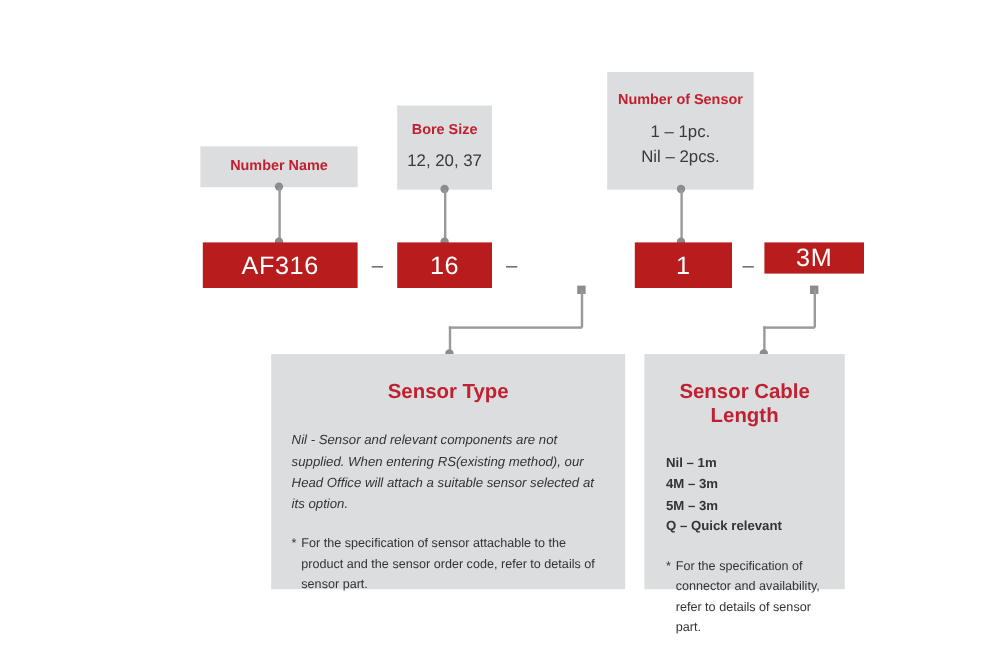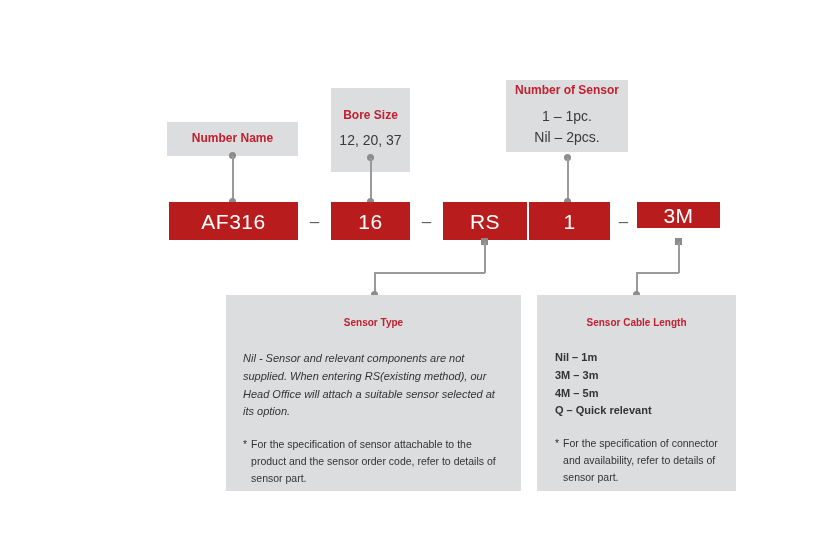"Number of Sensor" div.abs { height: 72px -> 98px; margin-top: 20px -> none }
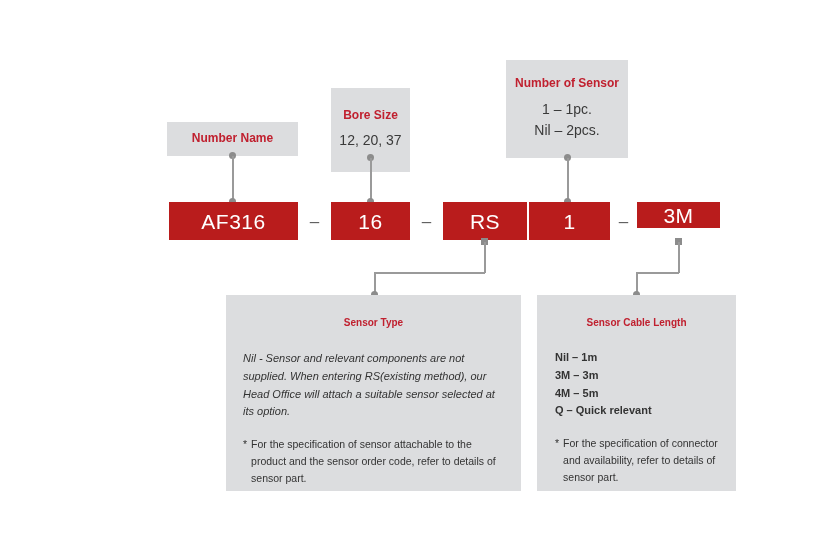"Bore Size" div.abs { height: 84px -> 70px }
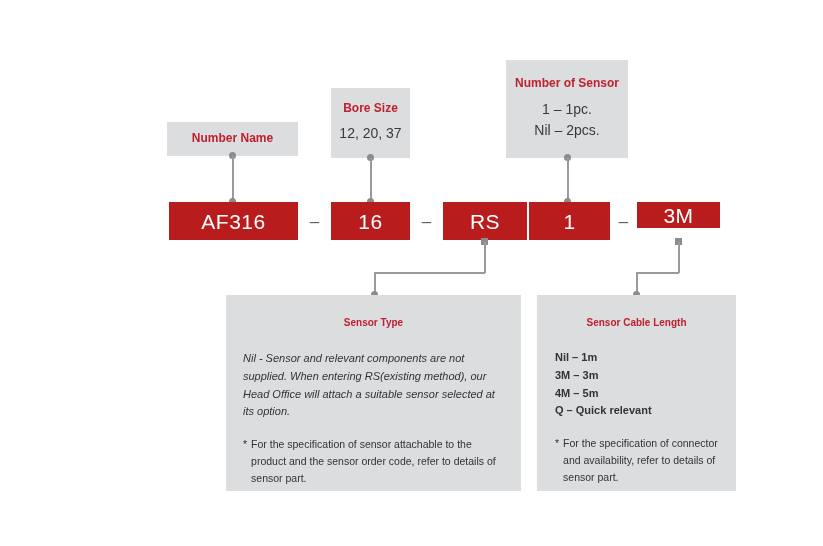"RS" div.abs { html: <div>RS</div> -> none }
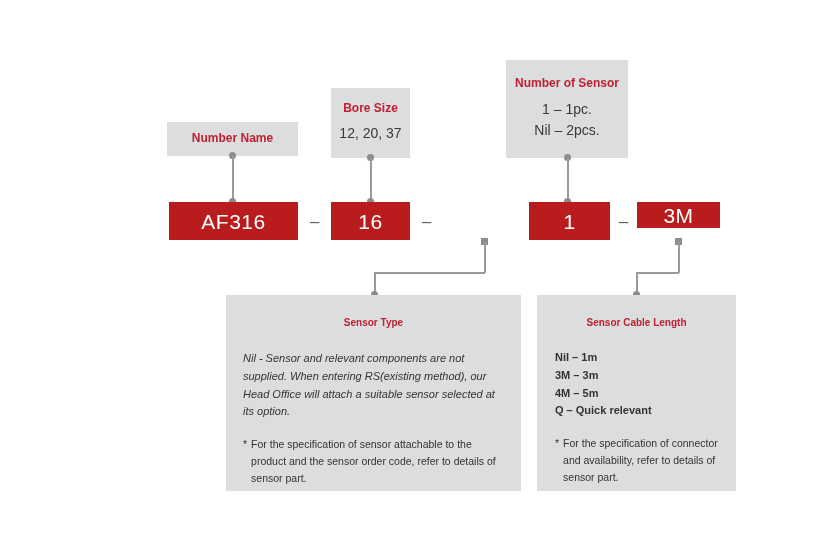"Sensor Type" .grey-title-lg { font-size: 10px -> 17px }
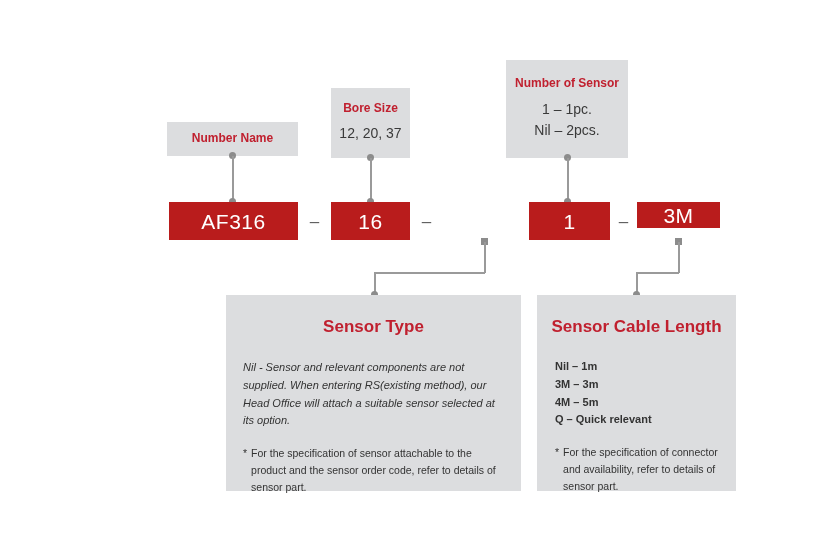"Sensor Cable Length" div.abs { width: 199px -> 167px }
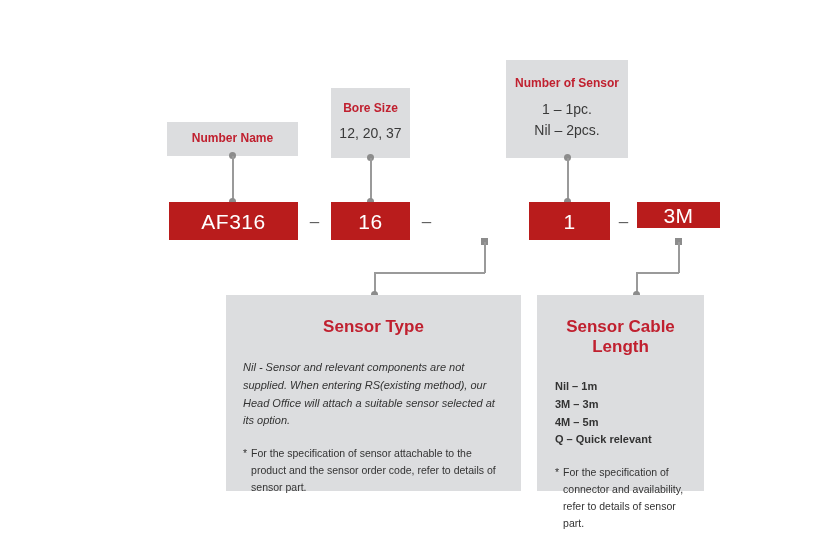"3M – 3m" div.opt-line { text: 3M -> 4M }
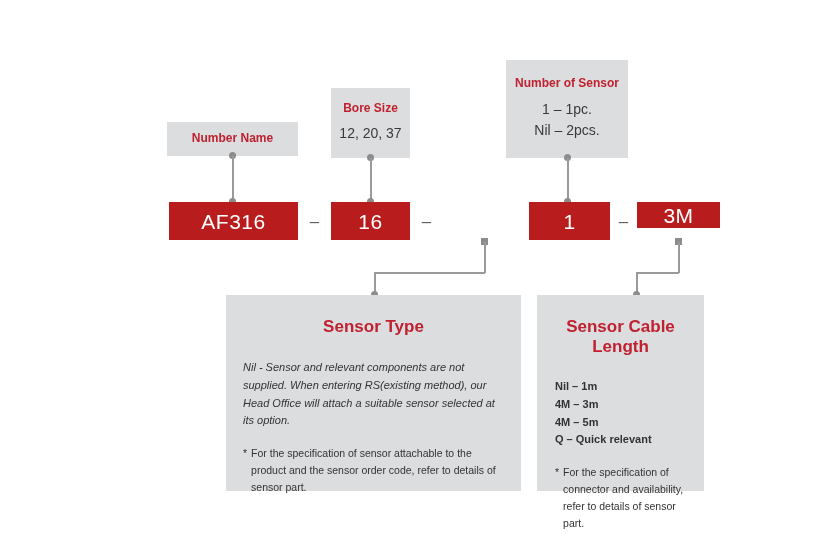"4M – 5m" div.opt-line { text: 4M – 5m -> 5M – 3m }
